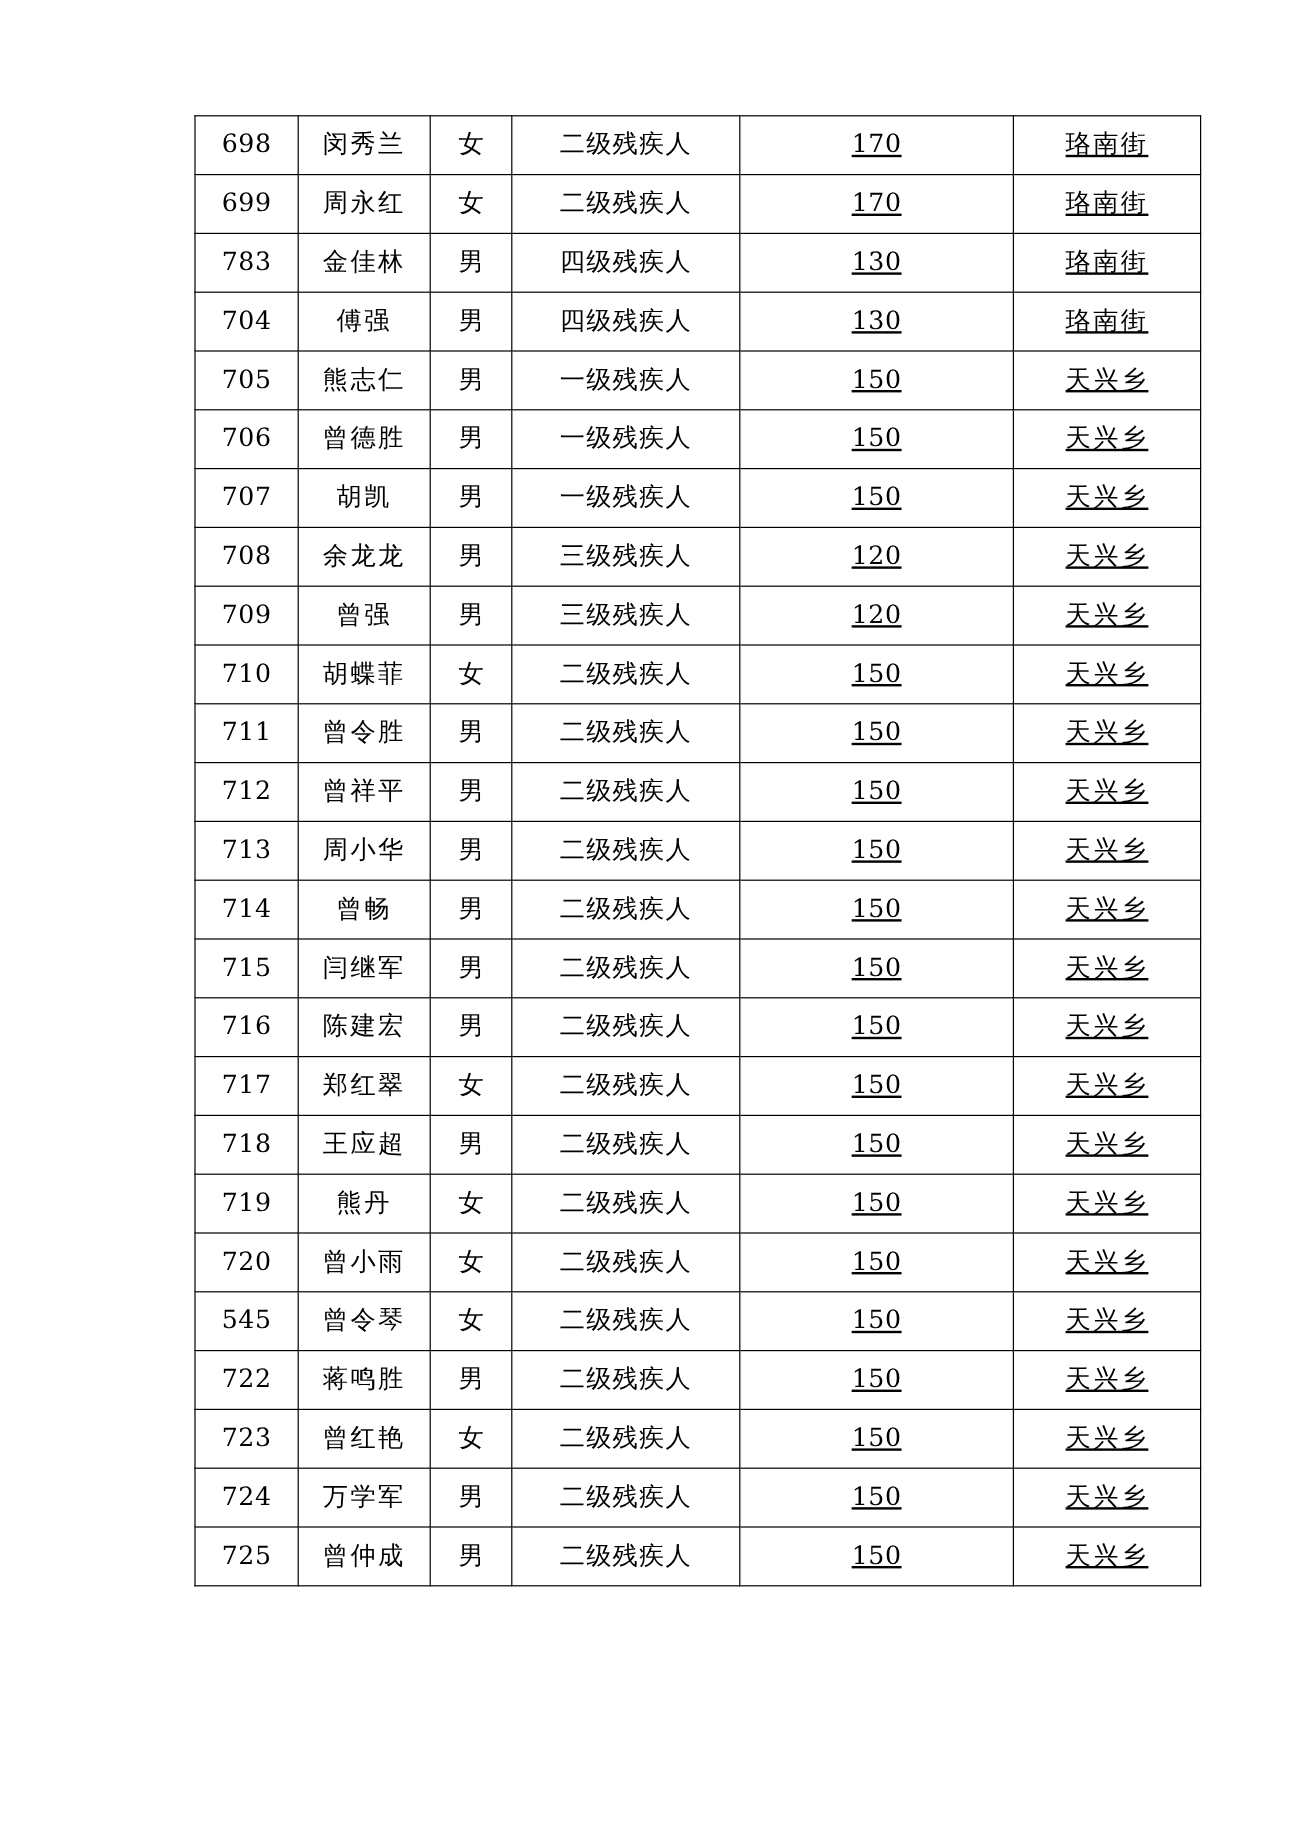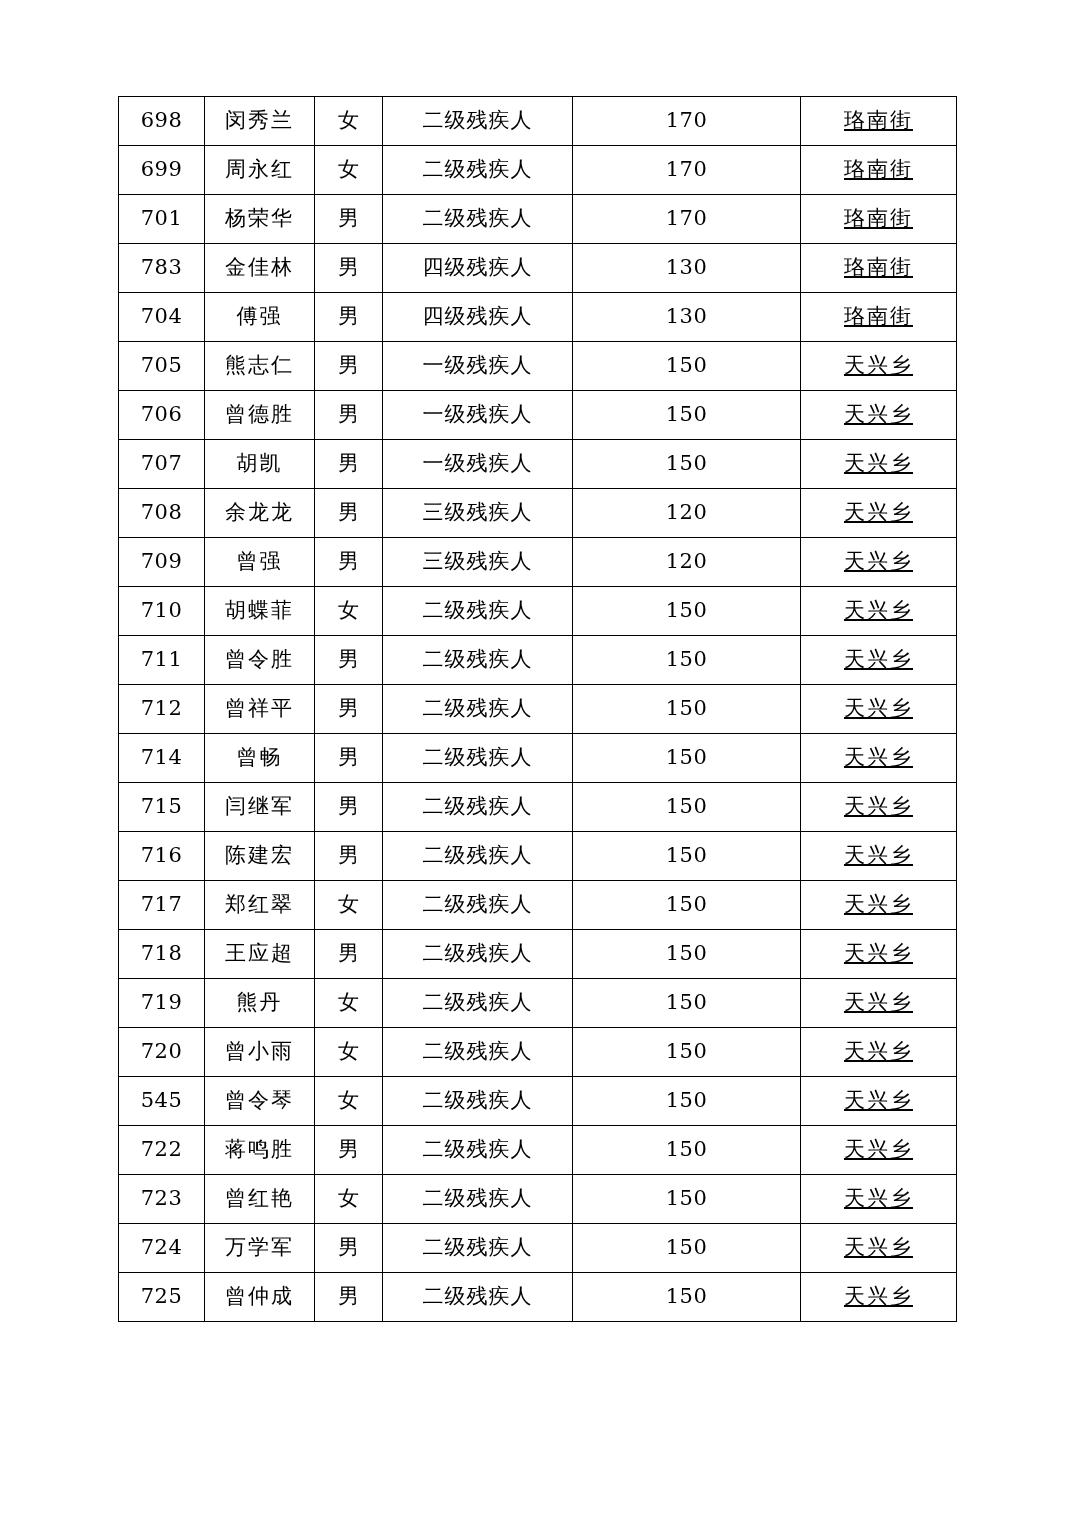"698" table.roster { margin-left: none -> 44px }
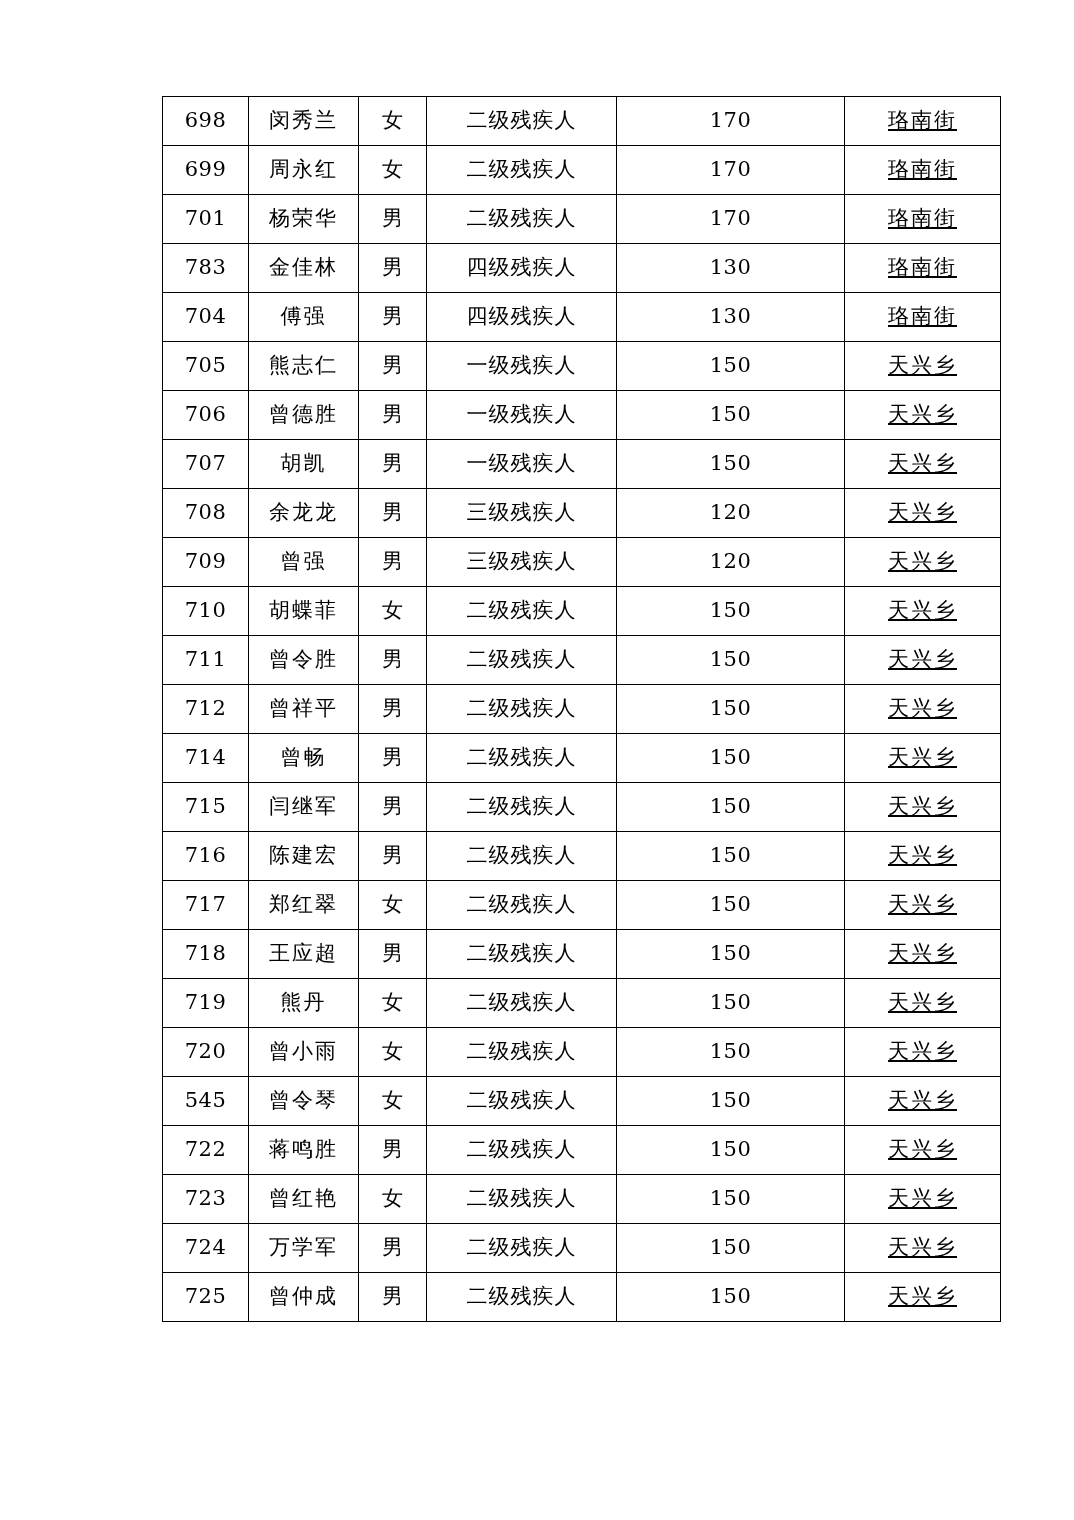"170" td.amt { text-decoration: none -> underline }
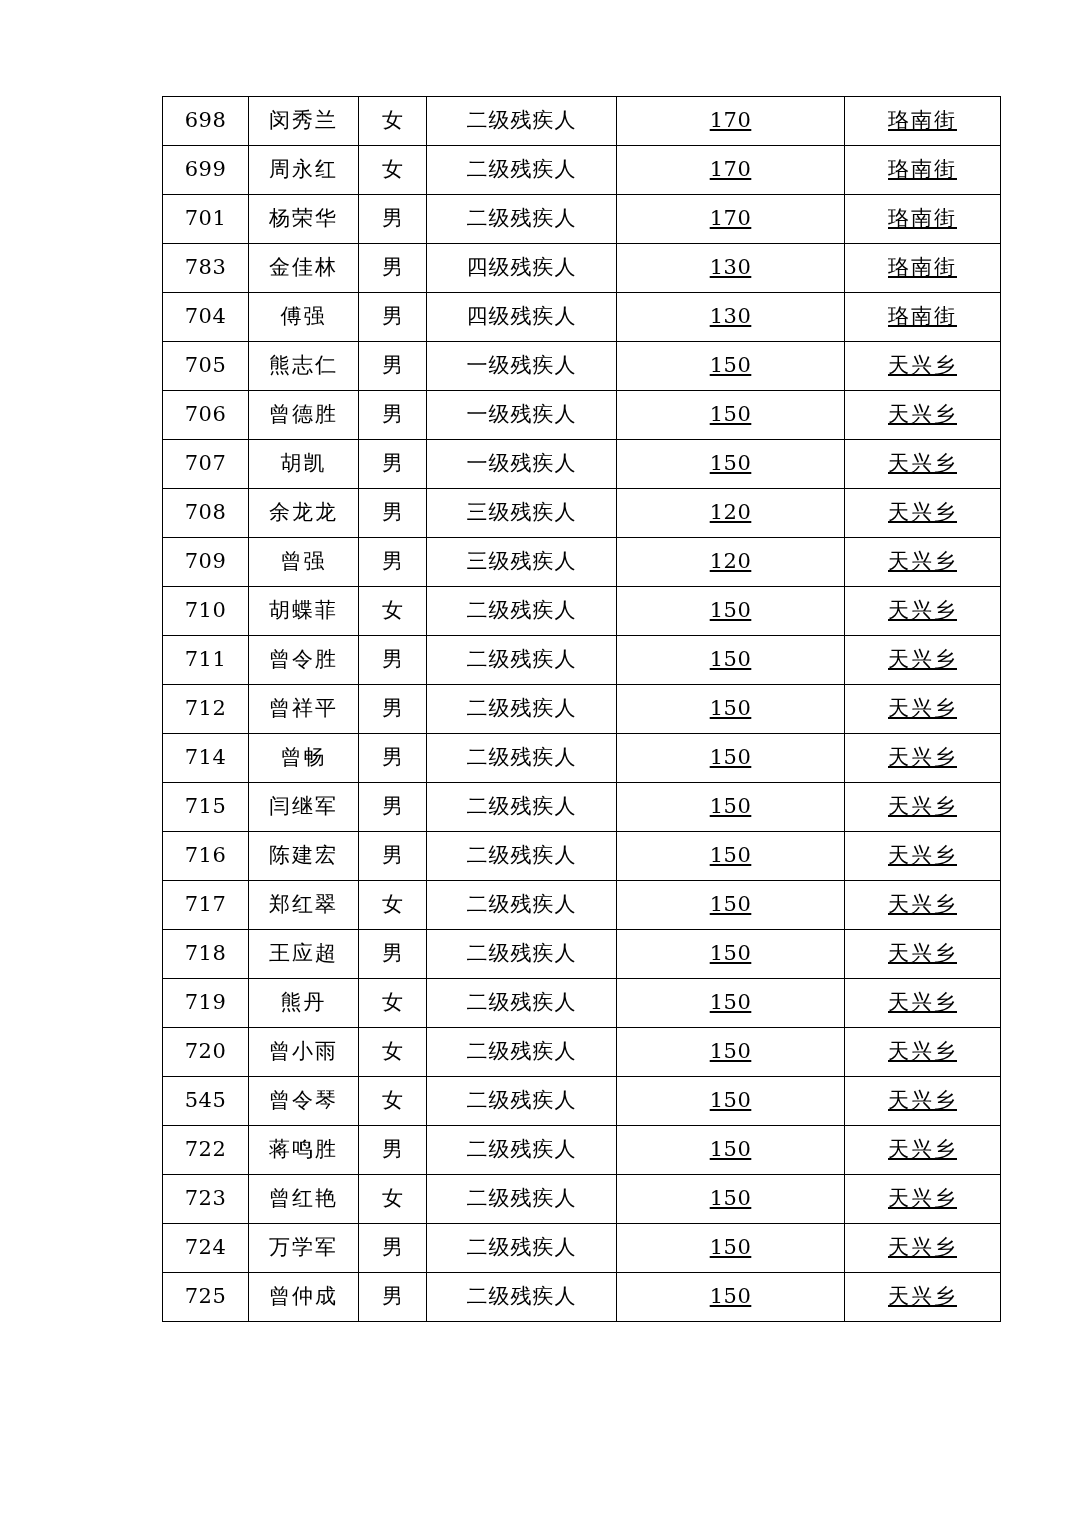"701" tr { html: <tr> <td>701</td> <td>杨荣华</td> <td>男</td> <td>二级残疾人</td> <td>170</td> <td>珞南街</td> </tr> -> none }
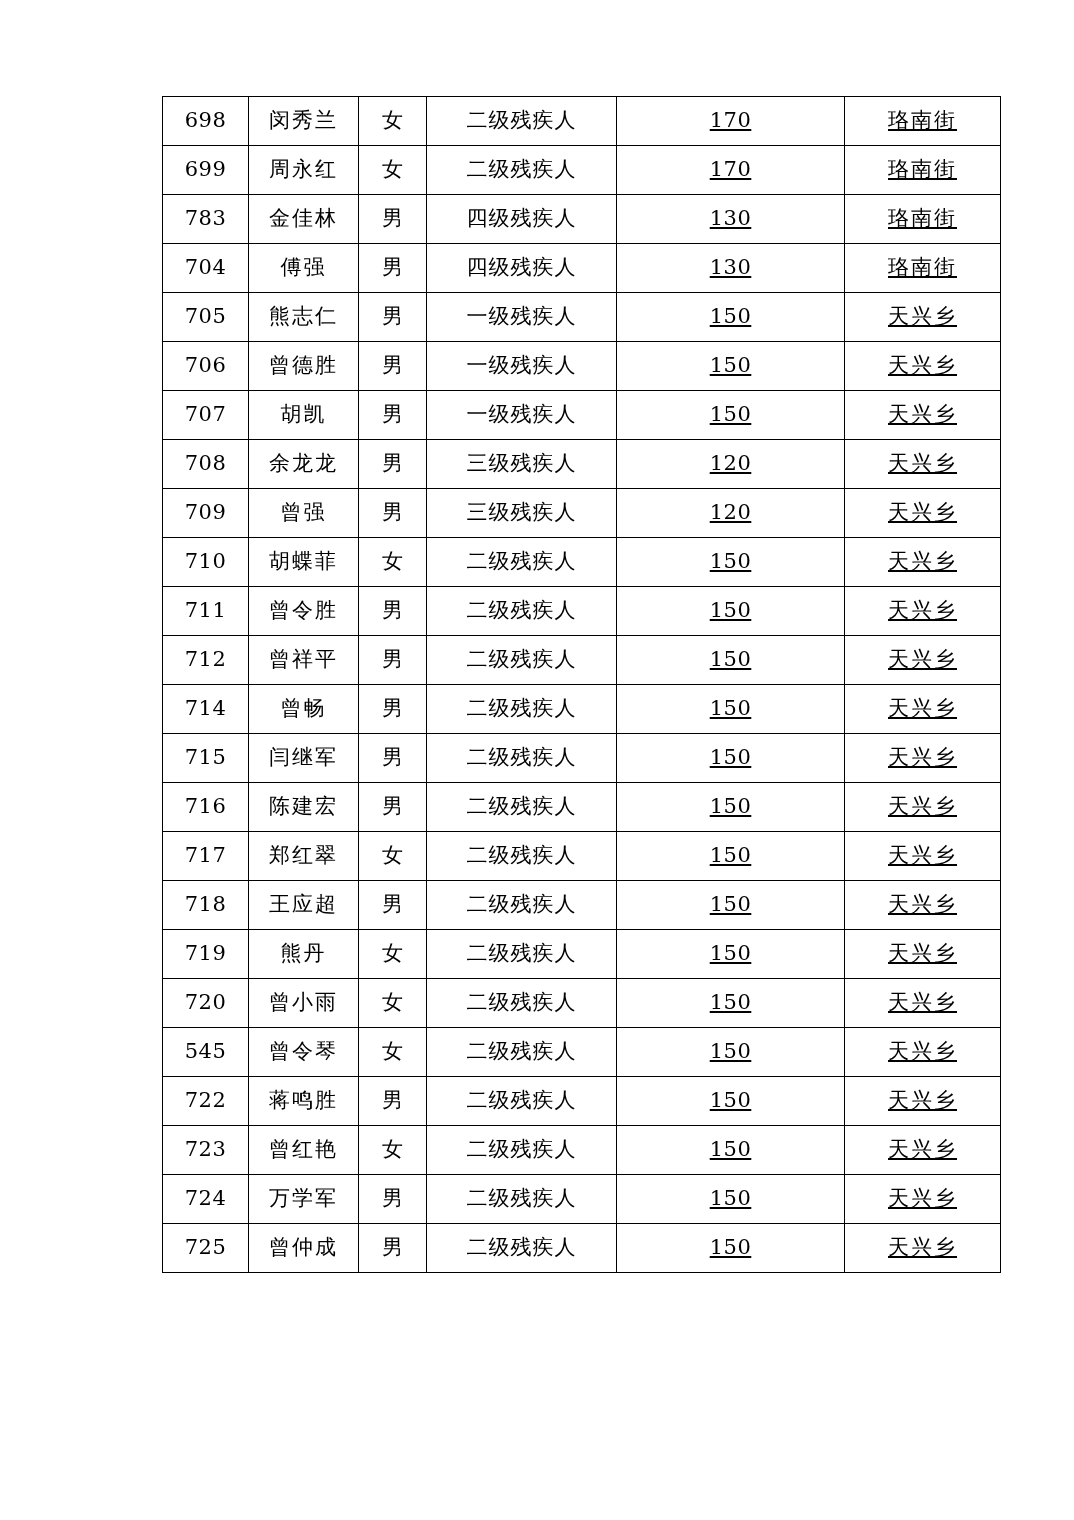"713" tr { html: none -> <tr> <td>713</td> <td>周小华</td> <td>男</td> <td>二级残疾人</td> <td>150</td> <td>天兴乡</td> </tr> }
